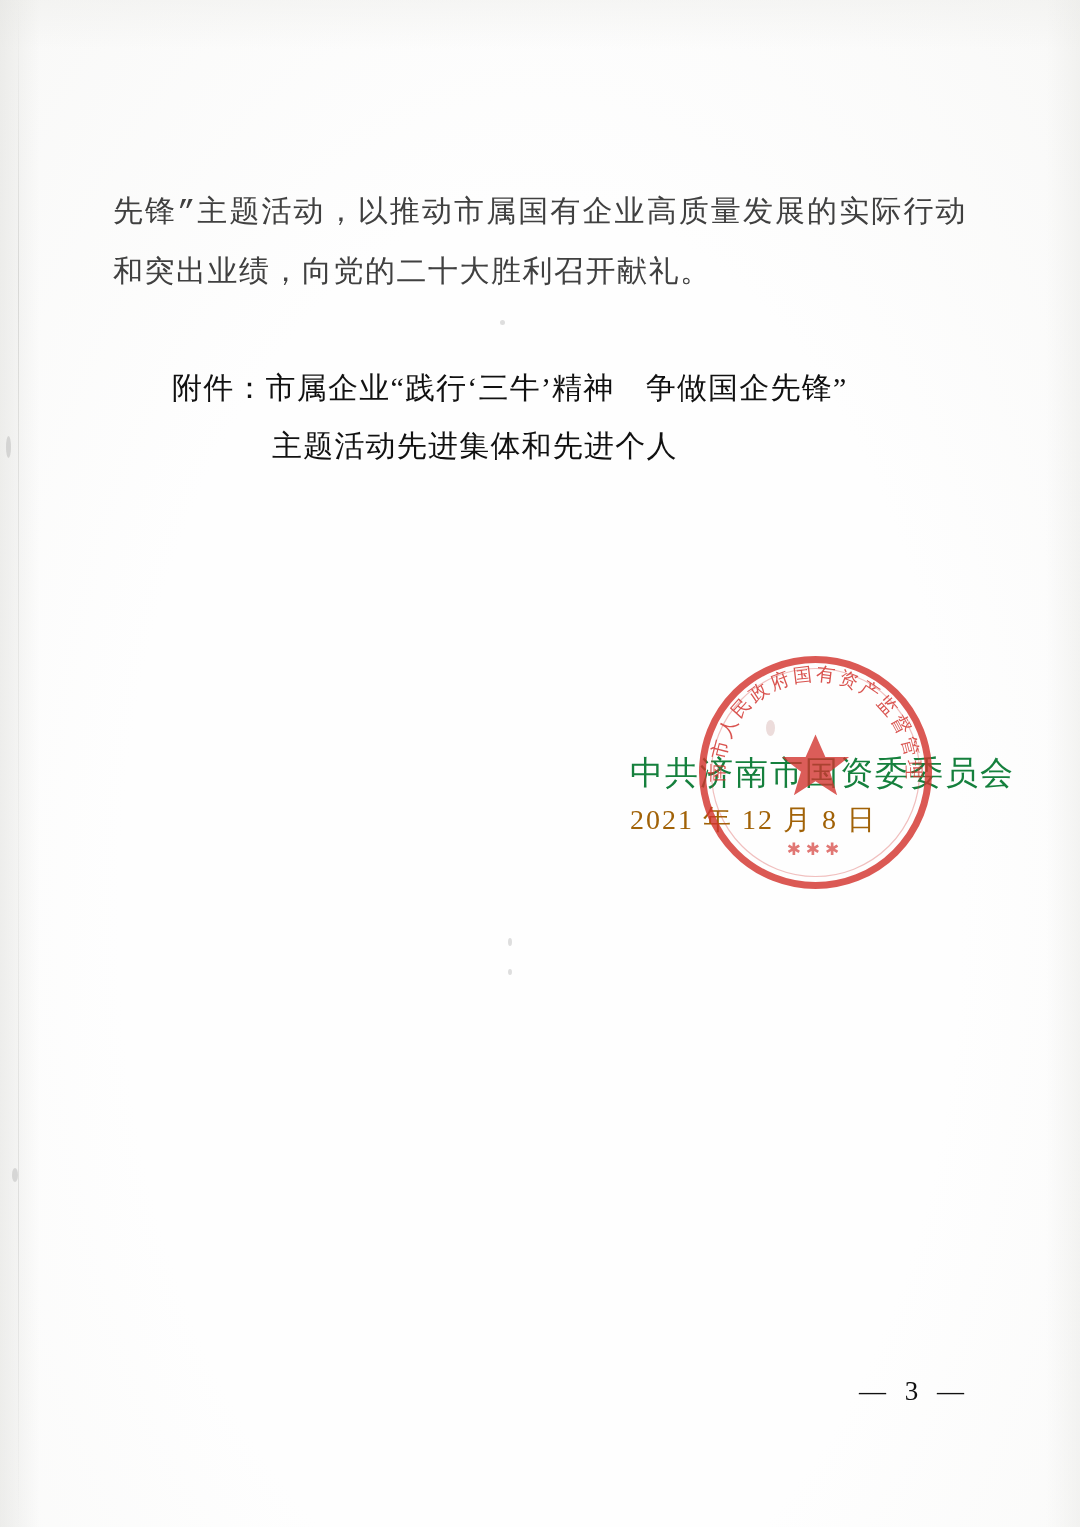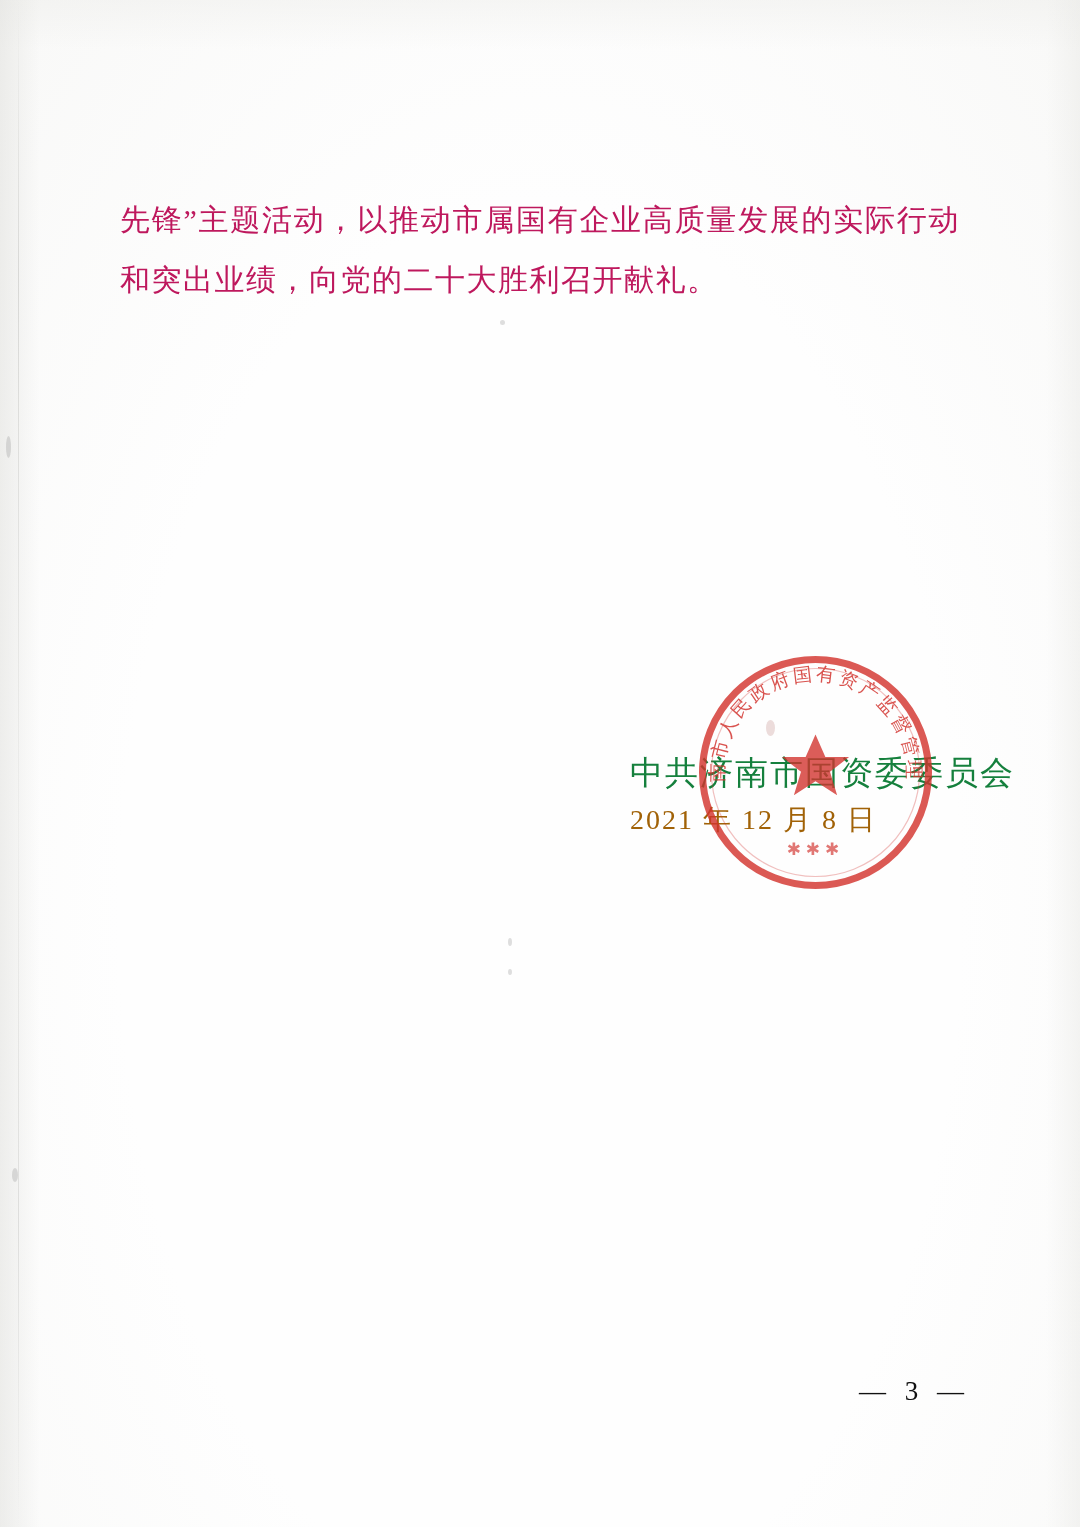"先锋”主题活动，以推动市属国有企业高质量发展的实际行动和突出业绩，向党的二十大胜" .para { color: #be185d -> #404040; font-family: none -> Liberation Mono, monospace; margin: 10px -> 3px }
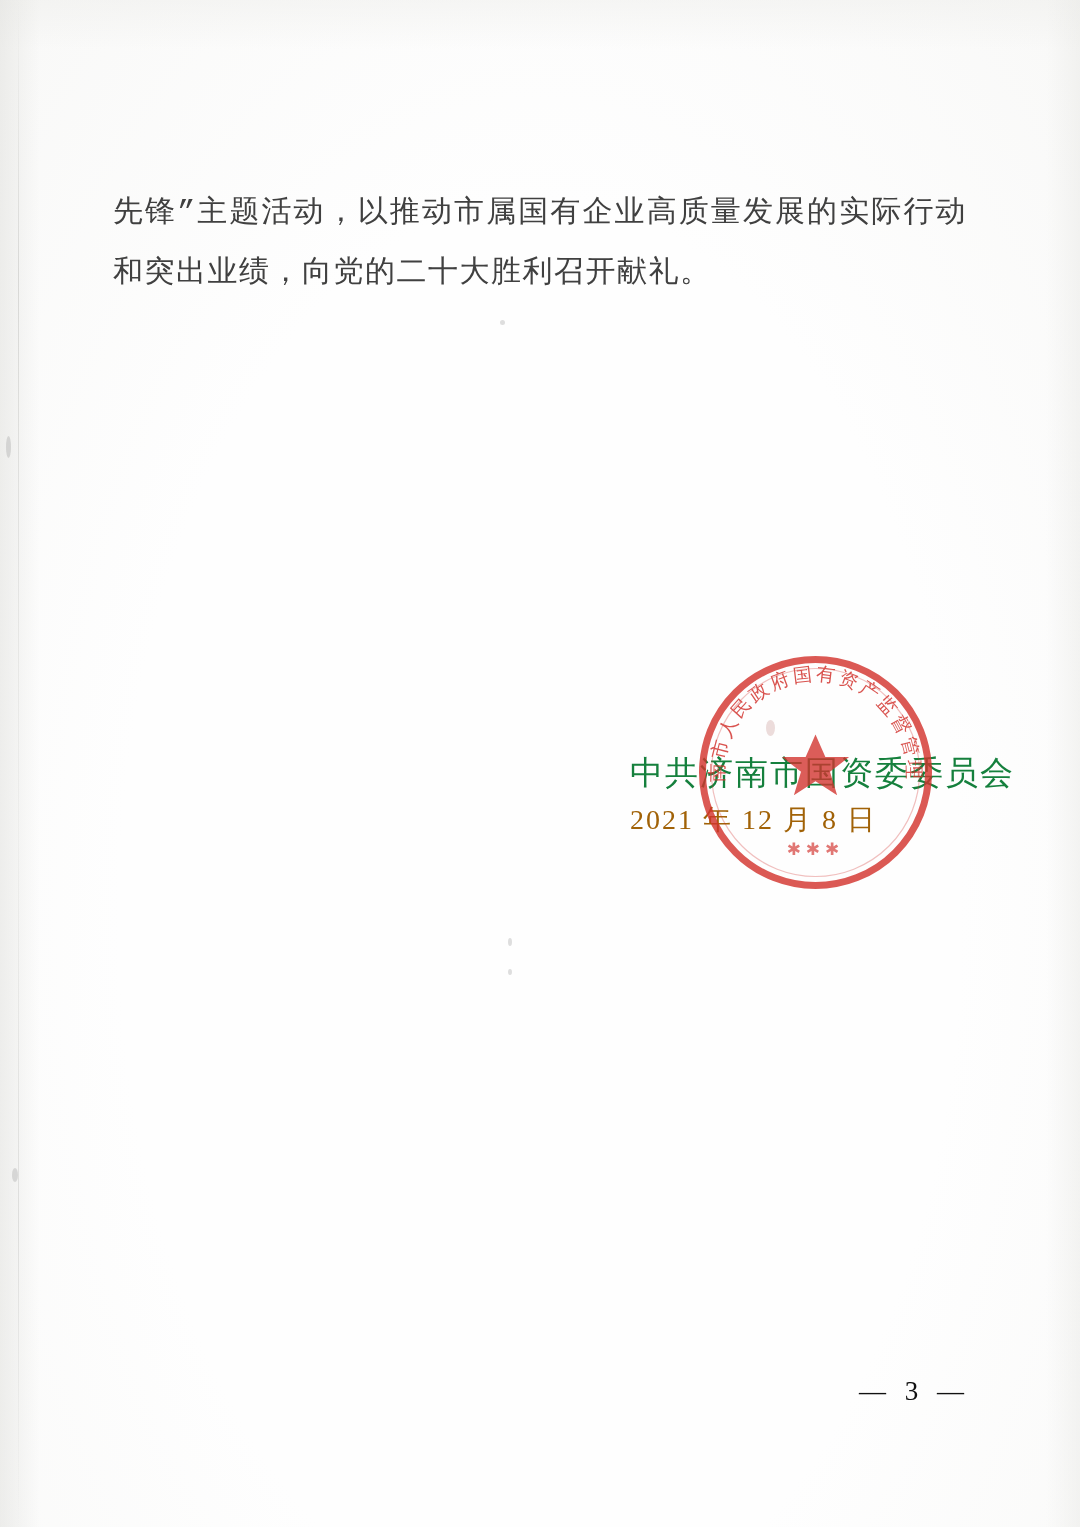"附件：市属企业“践行‘三牛’精神 争做国企先锋”" div.attach-block { html: none -> <div> <div>附件：市属企业“践行‘三牛’精神 争做国企先锋”</div> <div>主题活动先进集体和先进个人</div> </div> }
